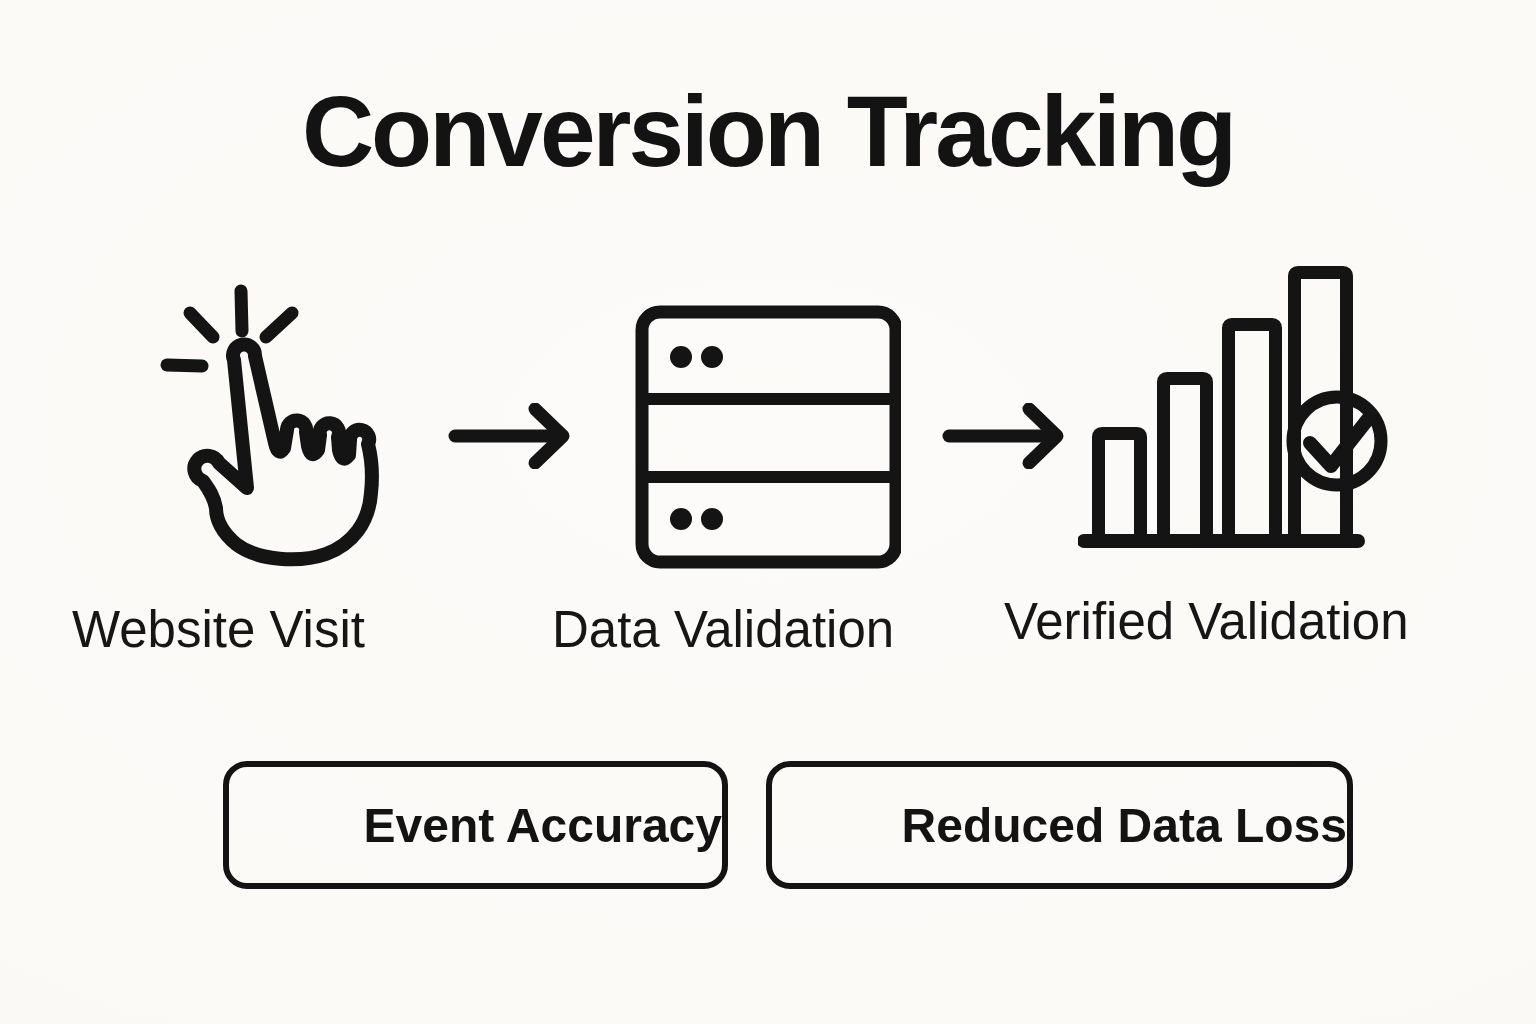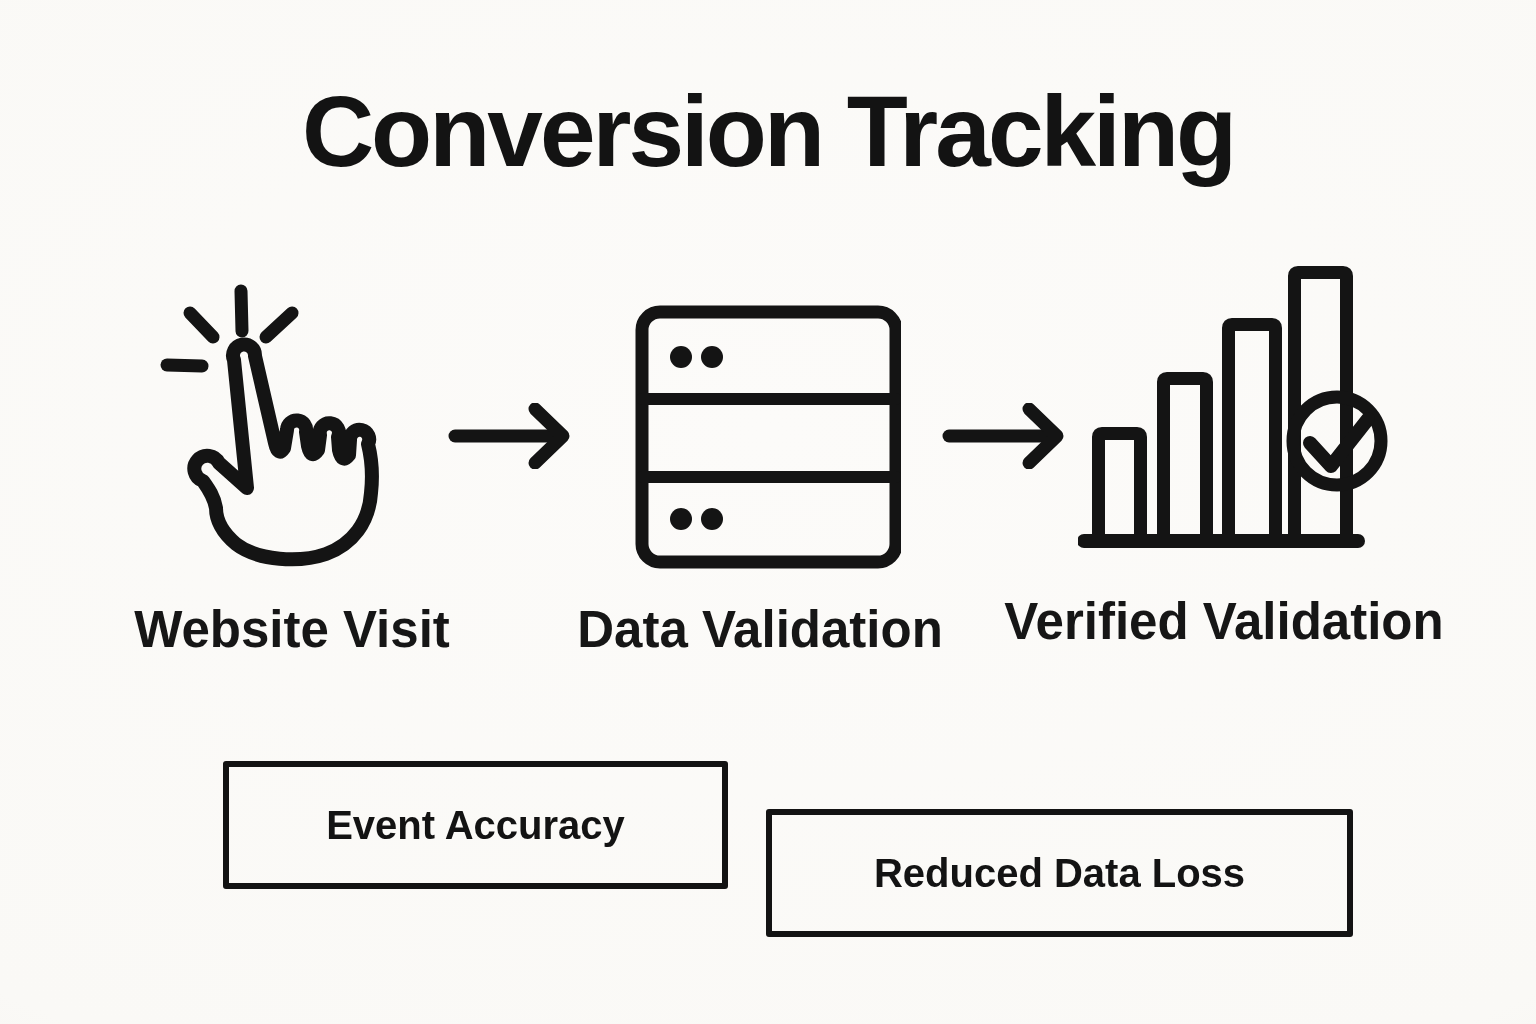"Website Visit" .step-label { font-weight: 700 -> 400; text-align: center -> left }
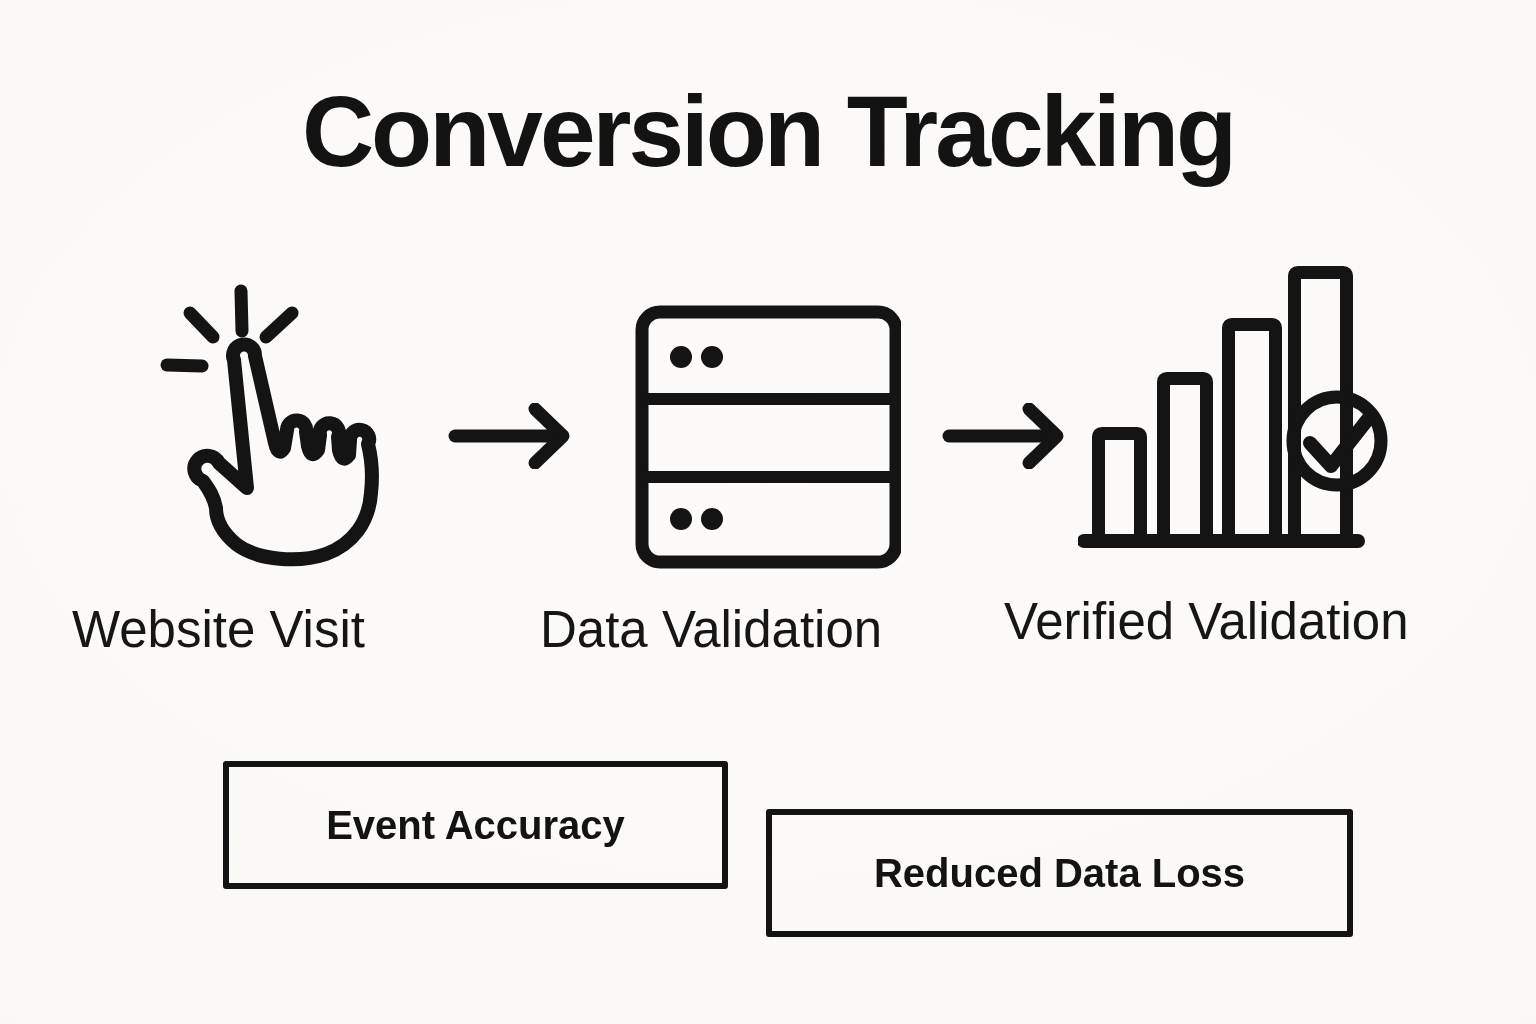"Data Validation" .step-label-2 { left: 540px -> 552px }
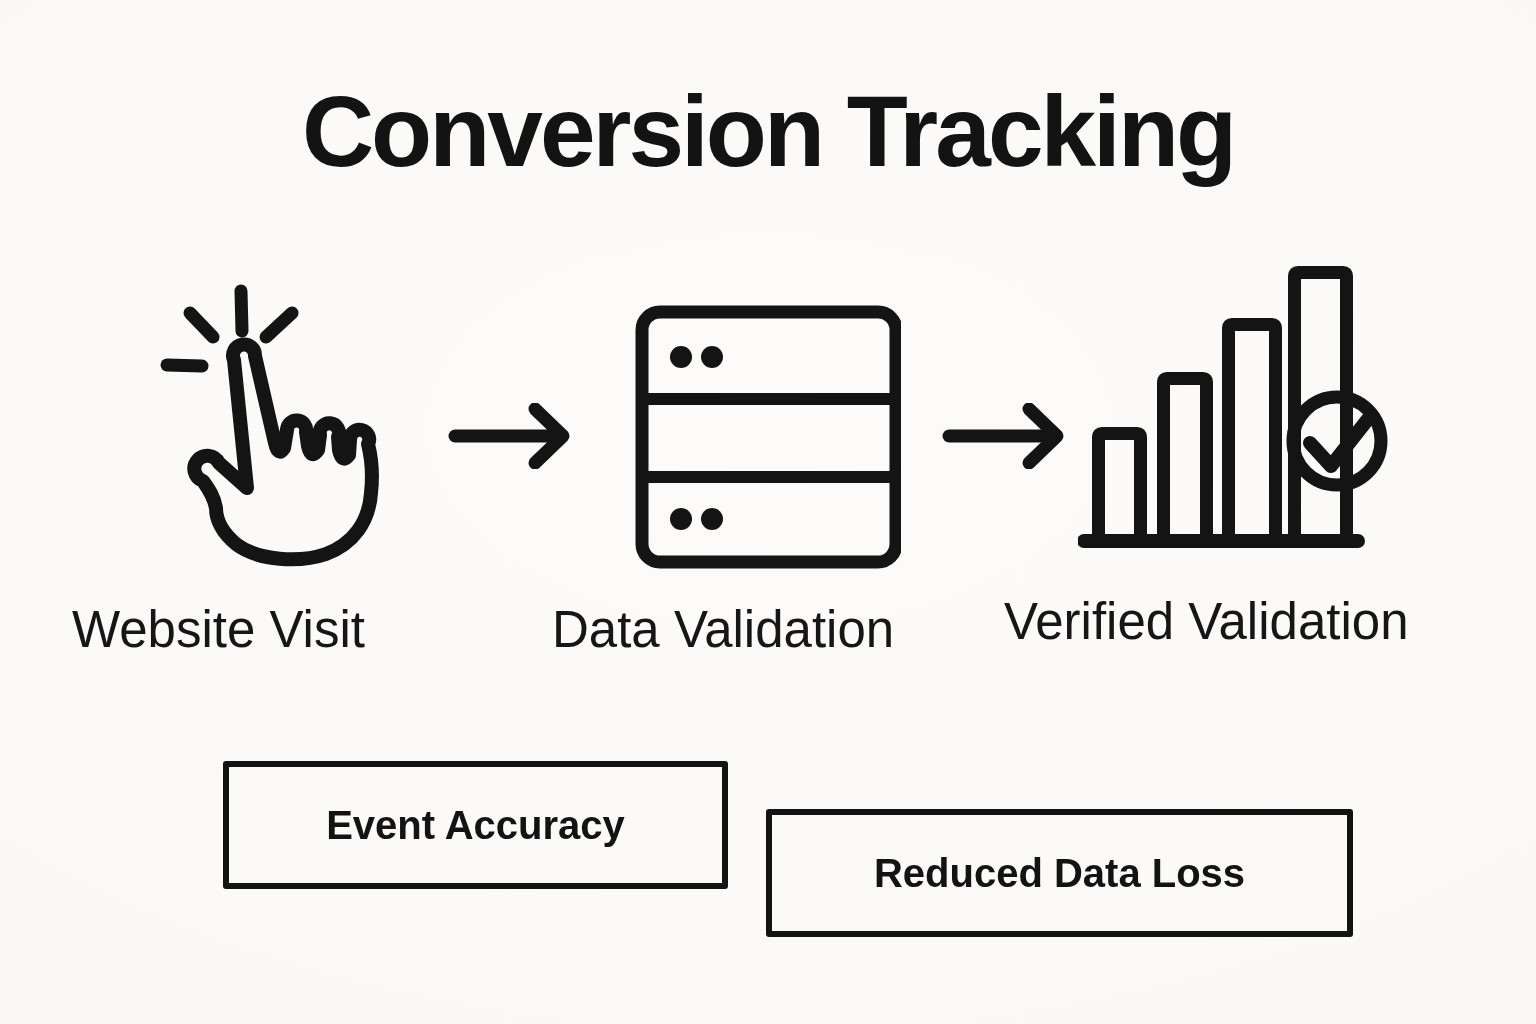"Event Accuracy" .badge { border-radius: 3px -> 24px; font-size: 40px -> 48px; justify-content: center -> flex-end }
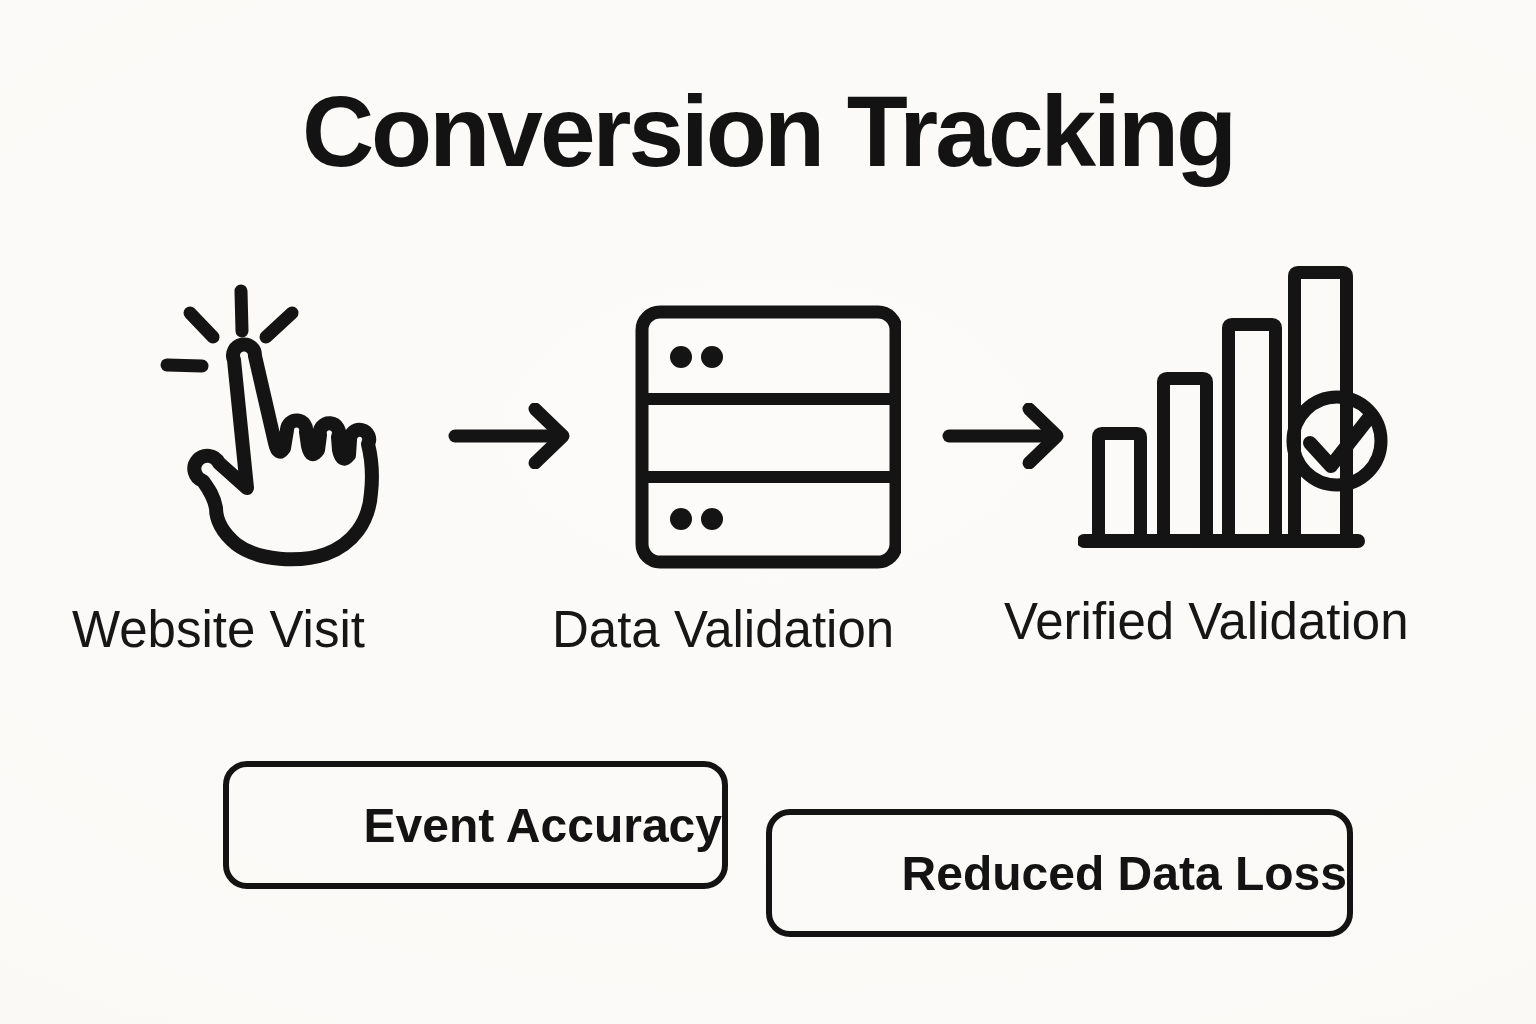"Reduced Data Loss" .badge-2 { margin-top: 48px -> none }
